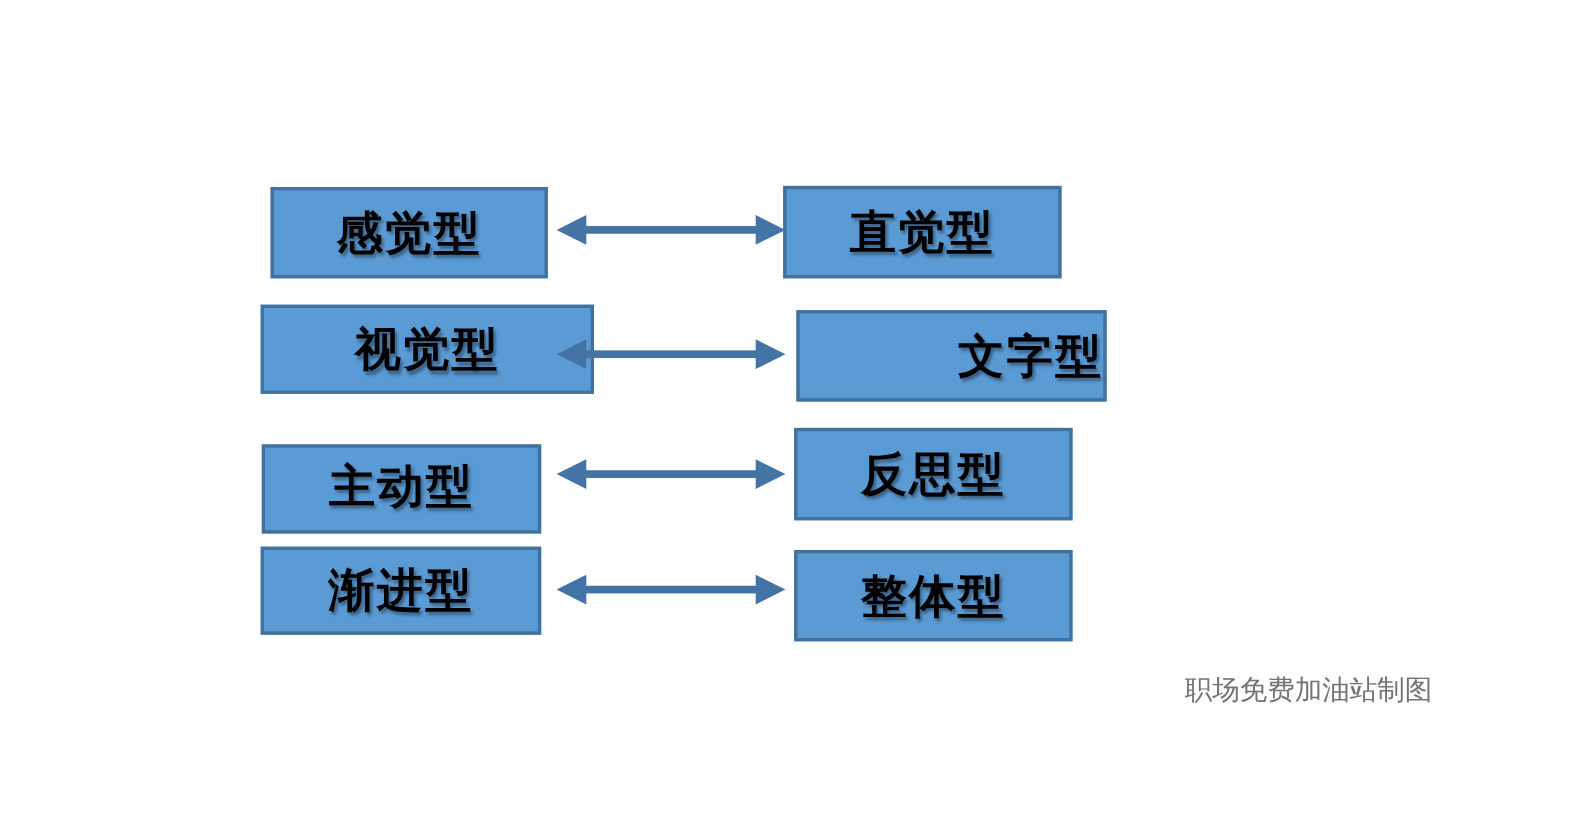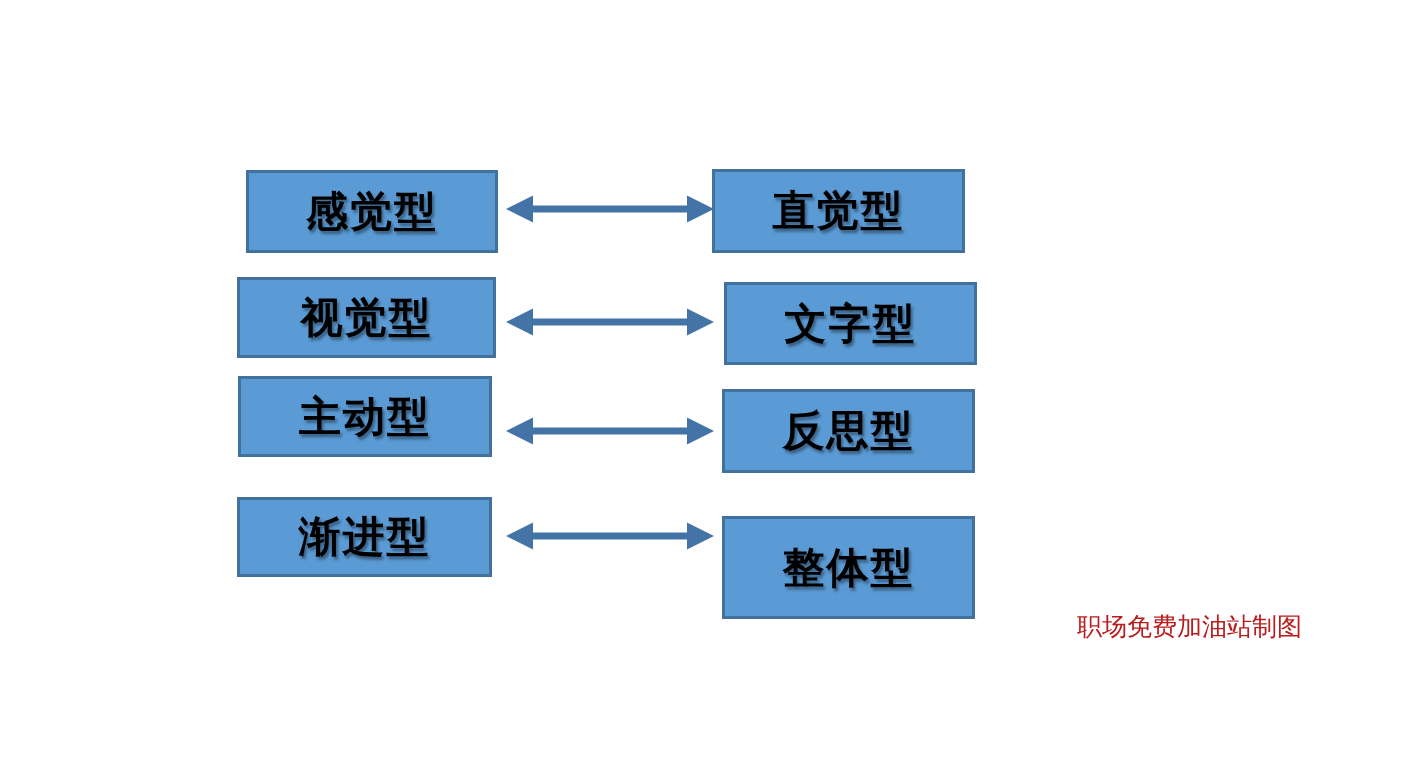"视觉型" .b-l2 { width: 259px -> 303px }
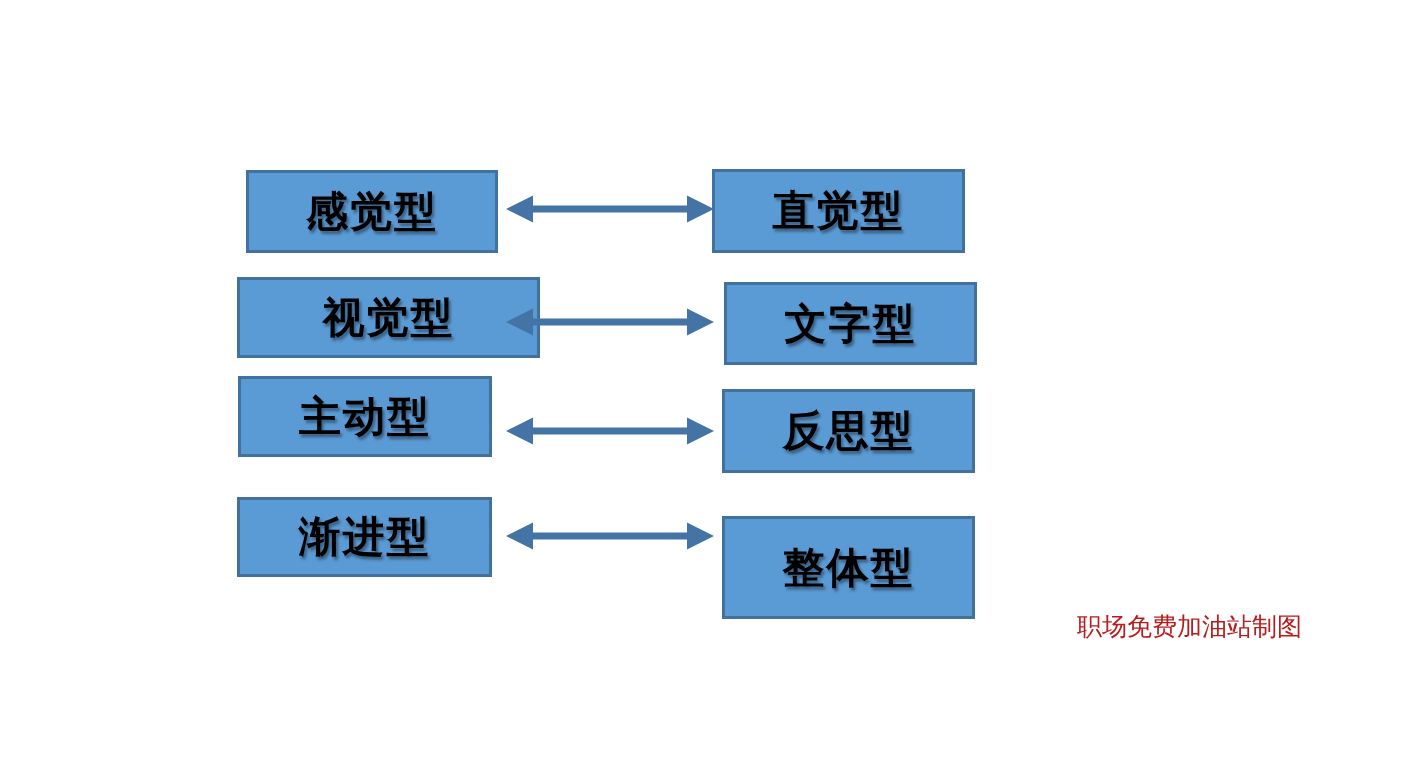"文字型" .b-r2 { justify-content: none -> flex-end; width: 253px -> 282px }
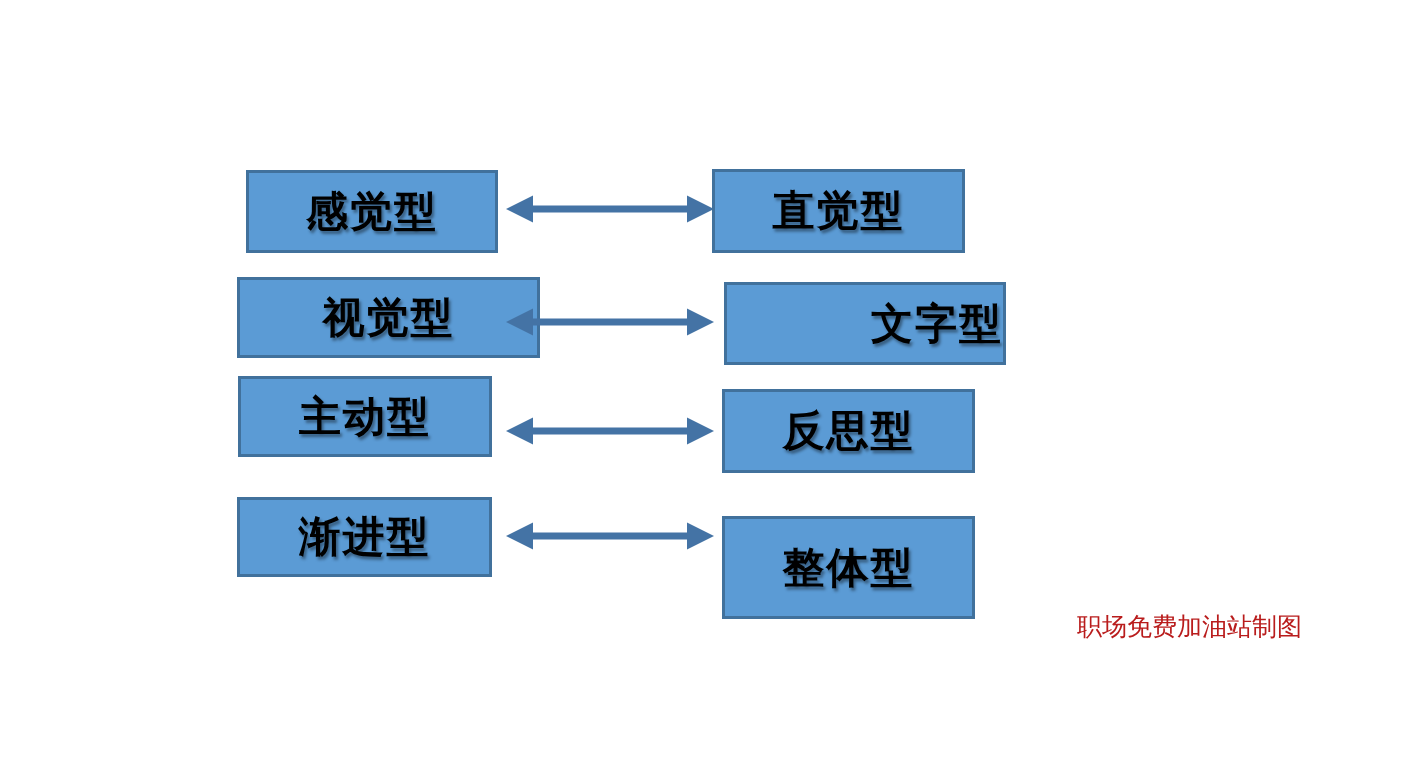"主动型" .b-l3 { font-family: none -> Liberation Mono, monospace; top: 376px -> 404px }
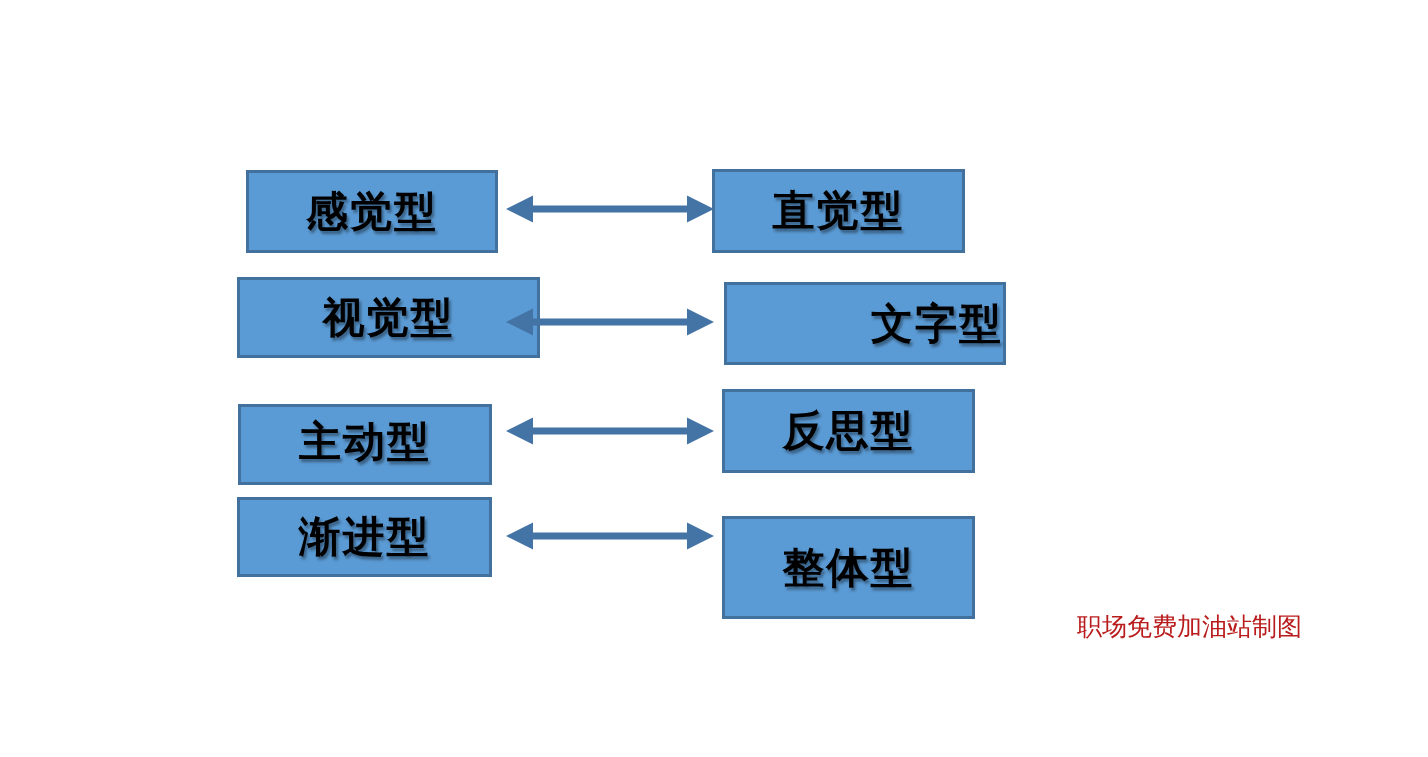"整体型" .b-r4 { height: 103px -> 83px; top: 516px -> 500px }
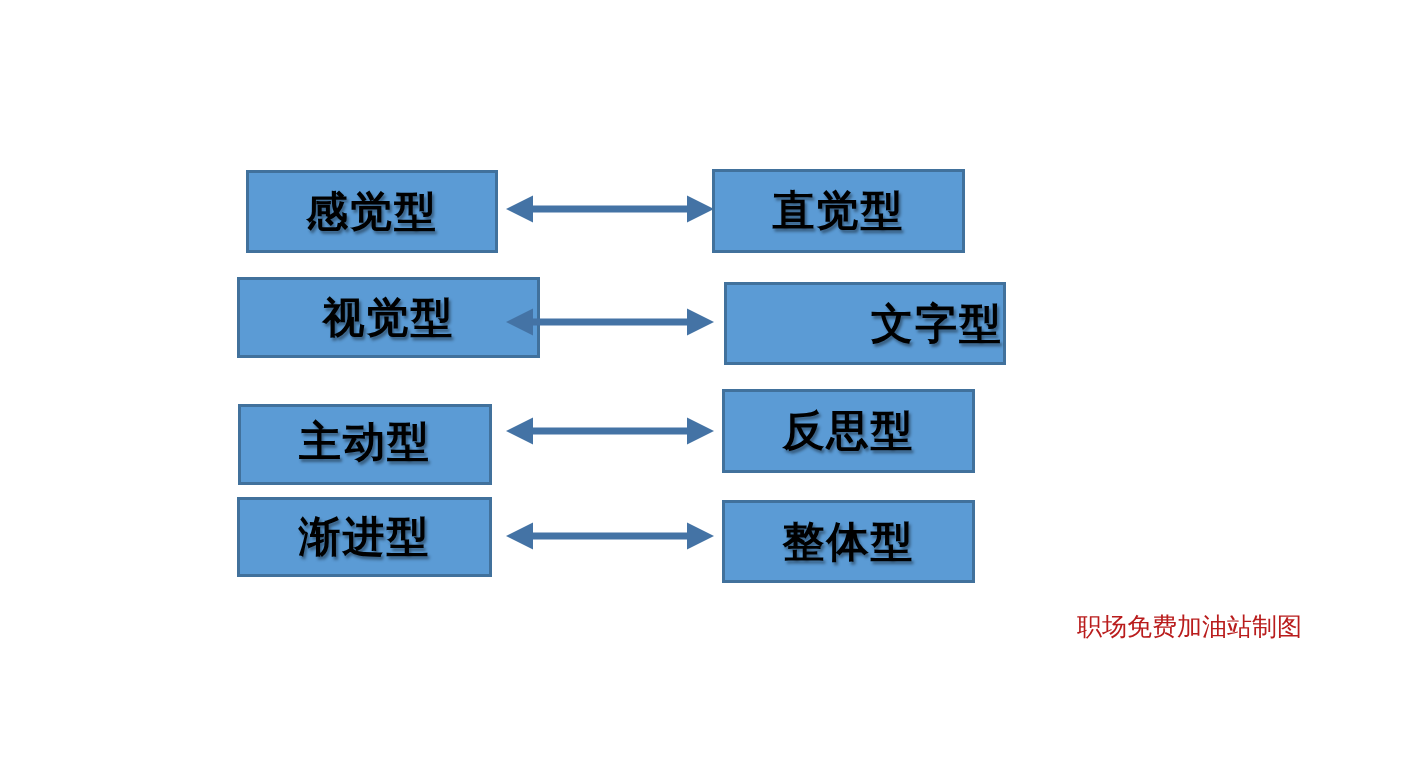"职场免费加油站制图" .caption { color: #b91c1c -> #737373 }
